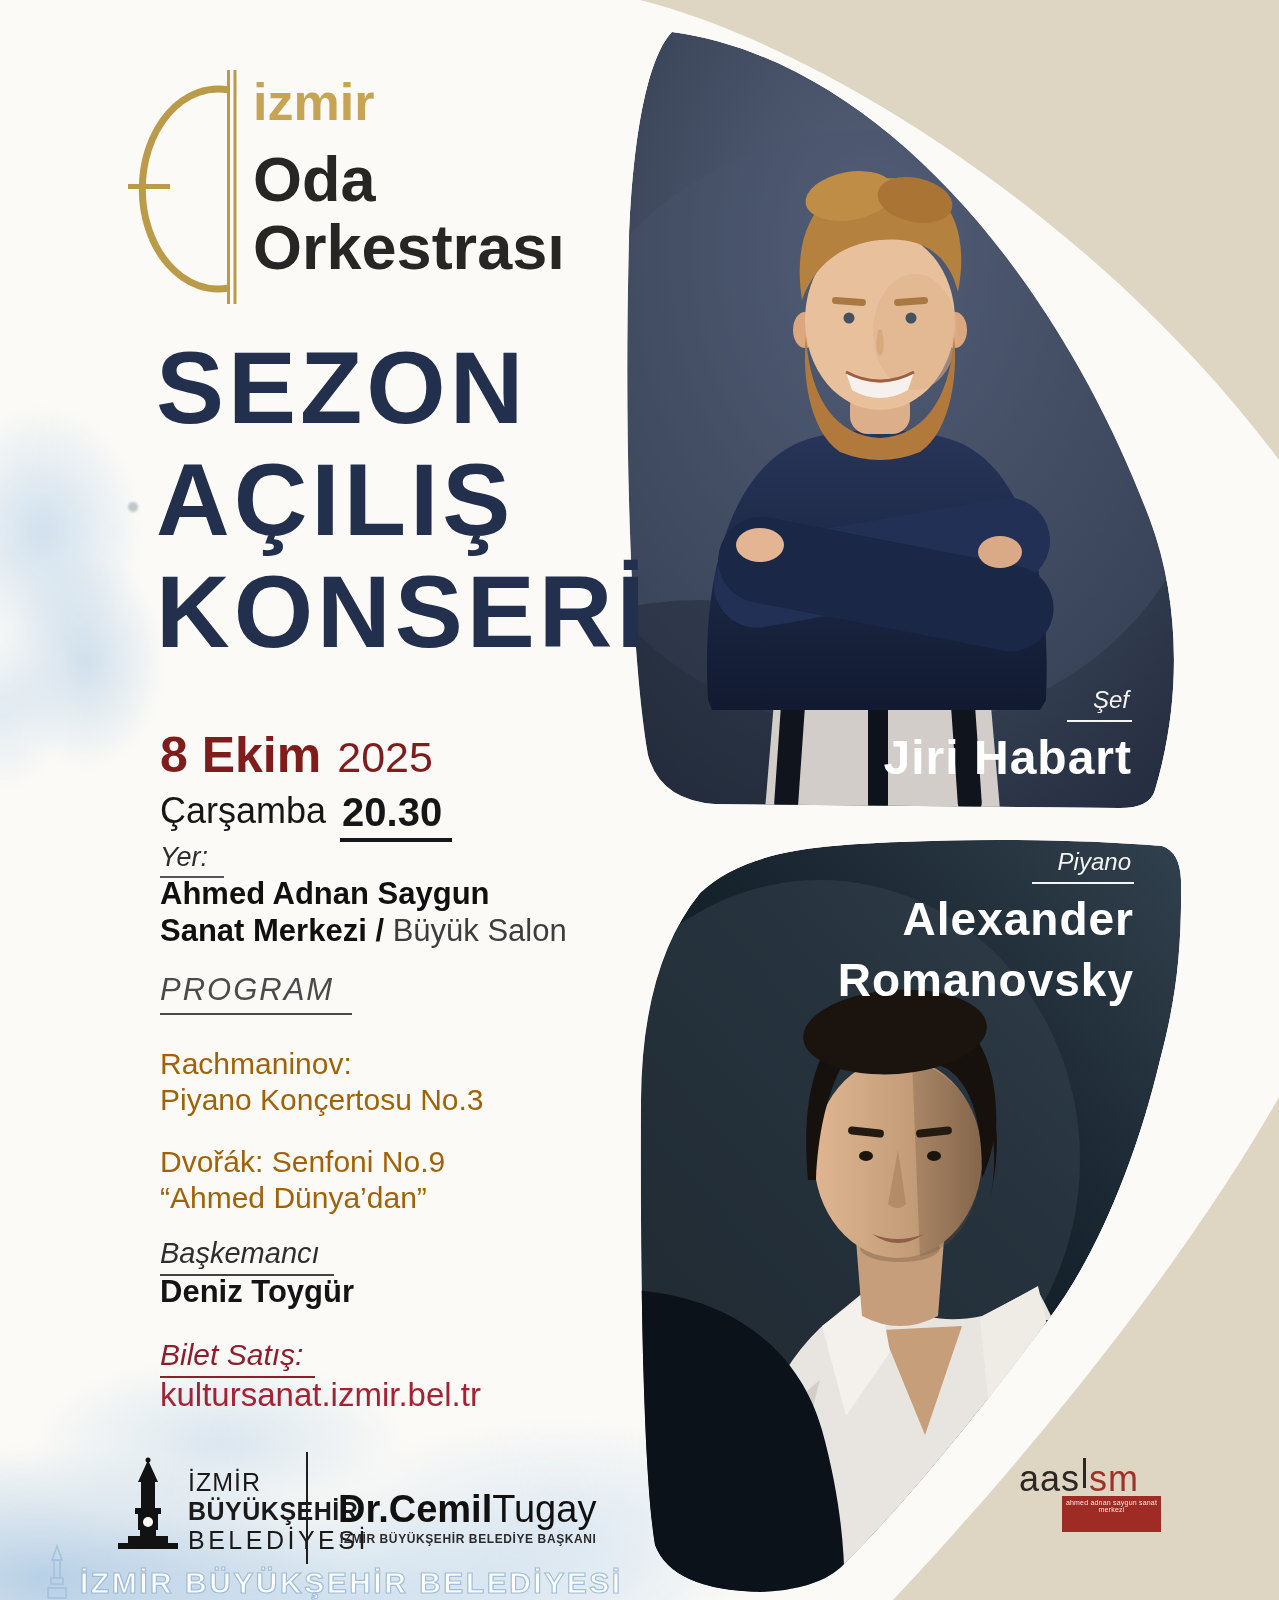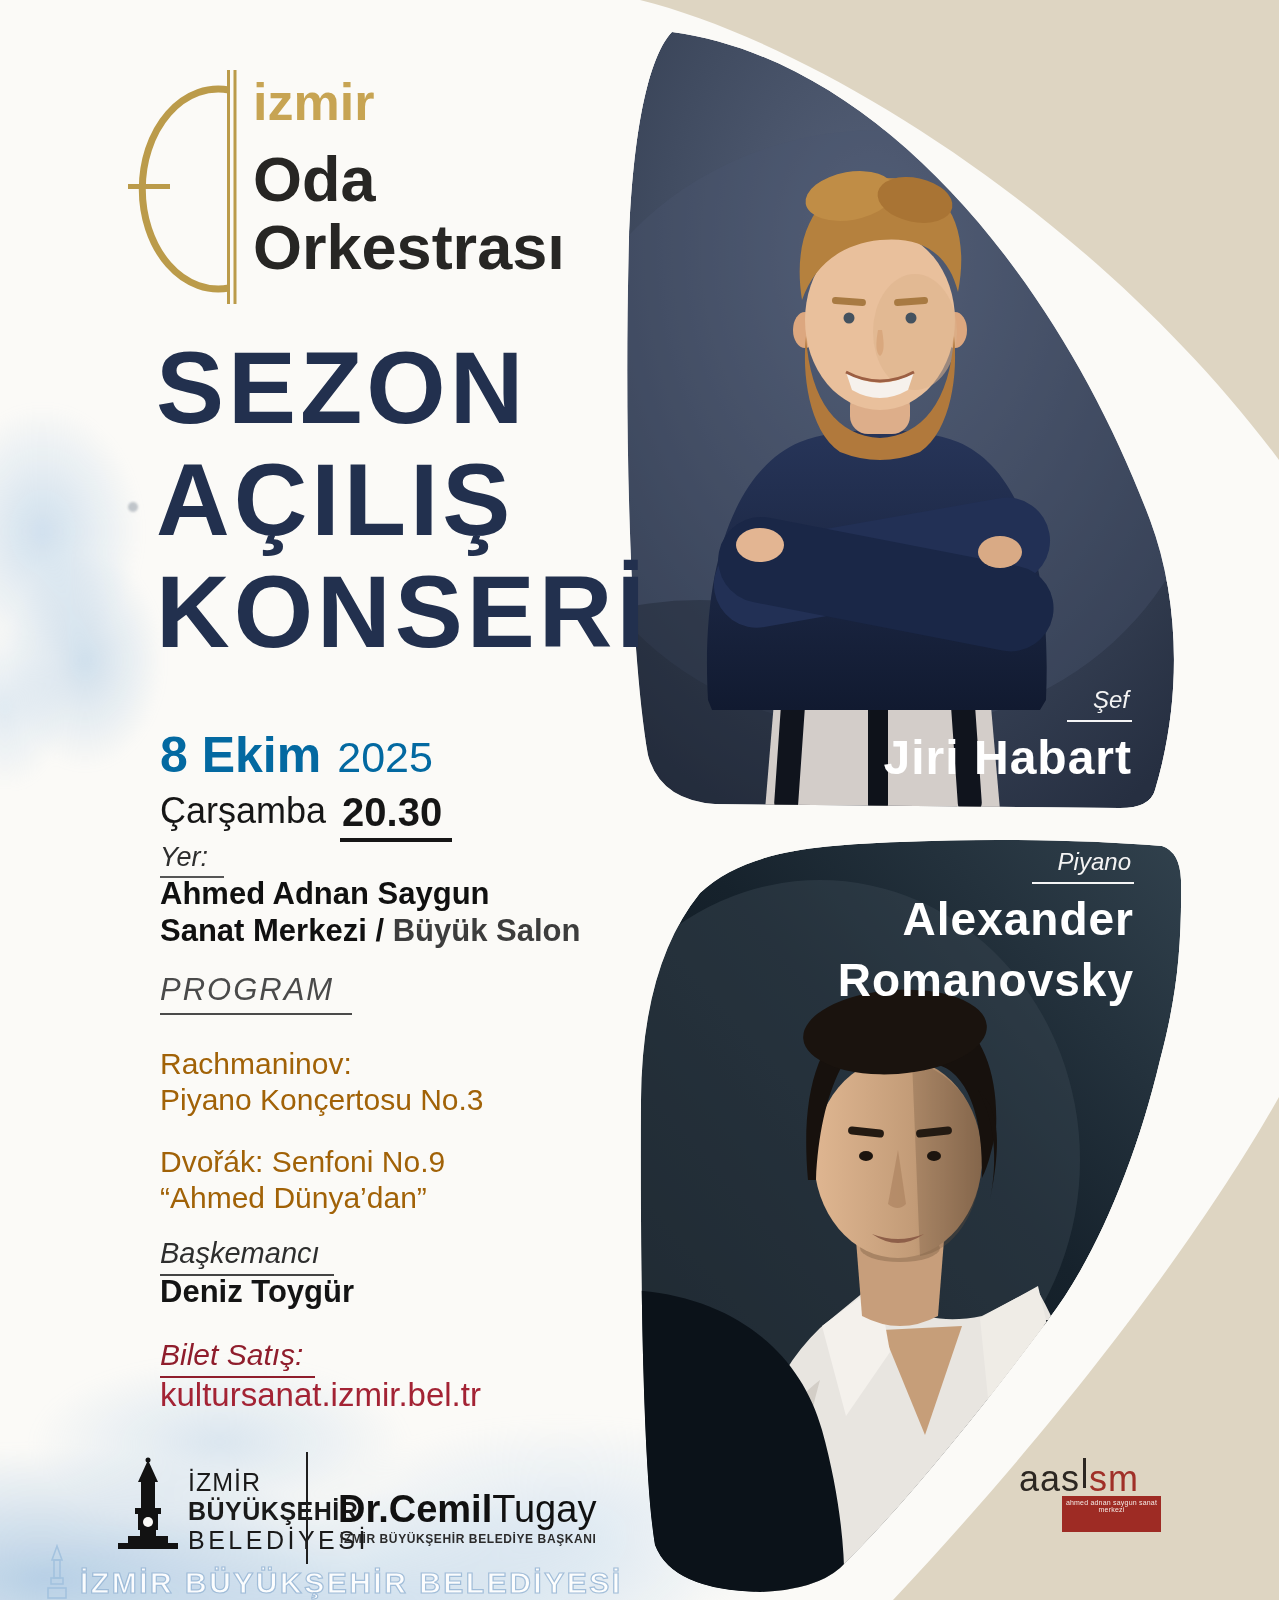"8 Ekim" .date-row { color: #0369a1 -> #7f1d1d }
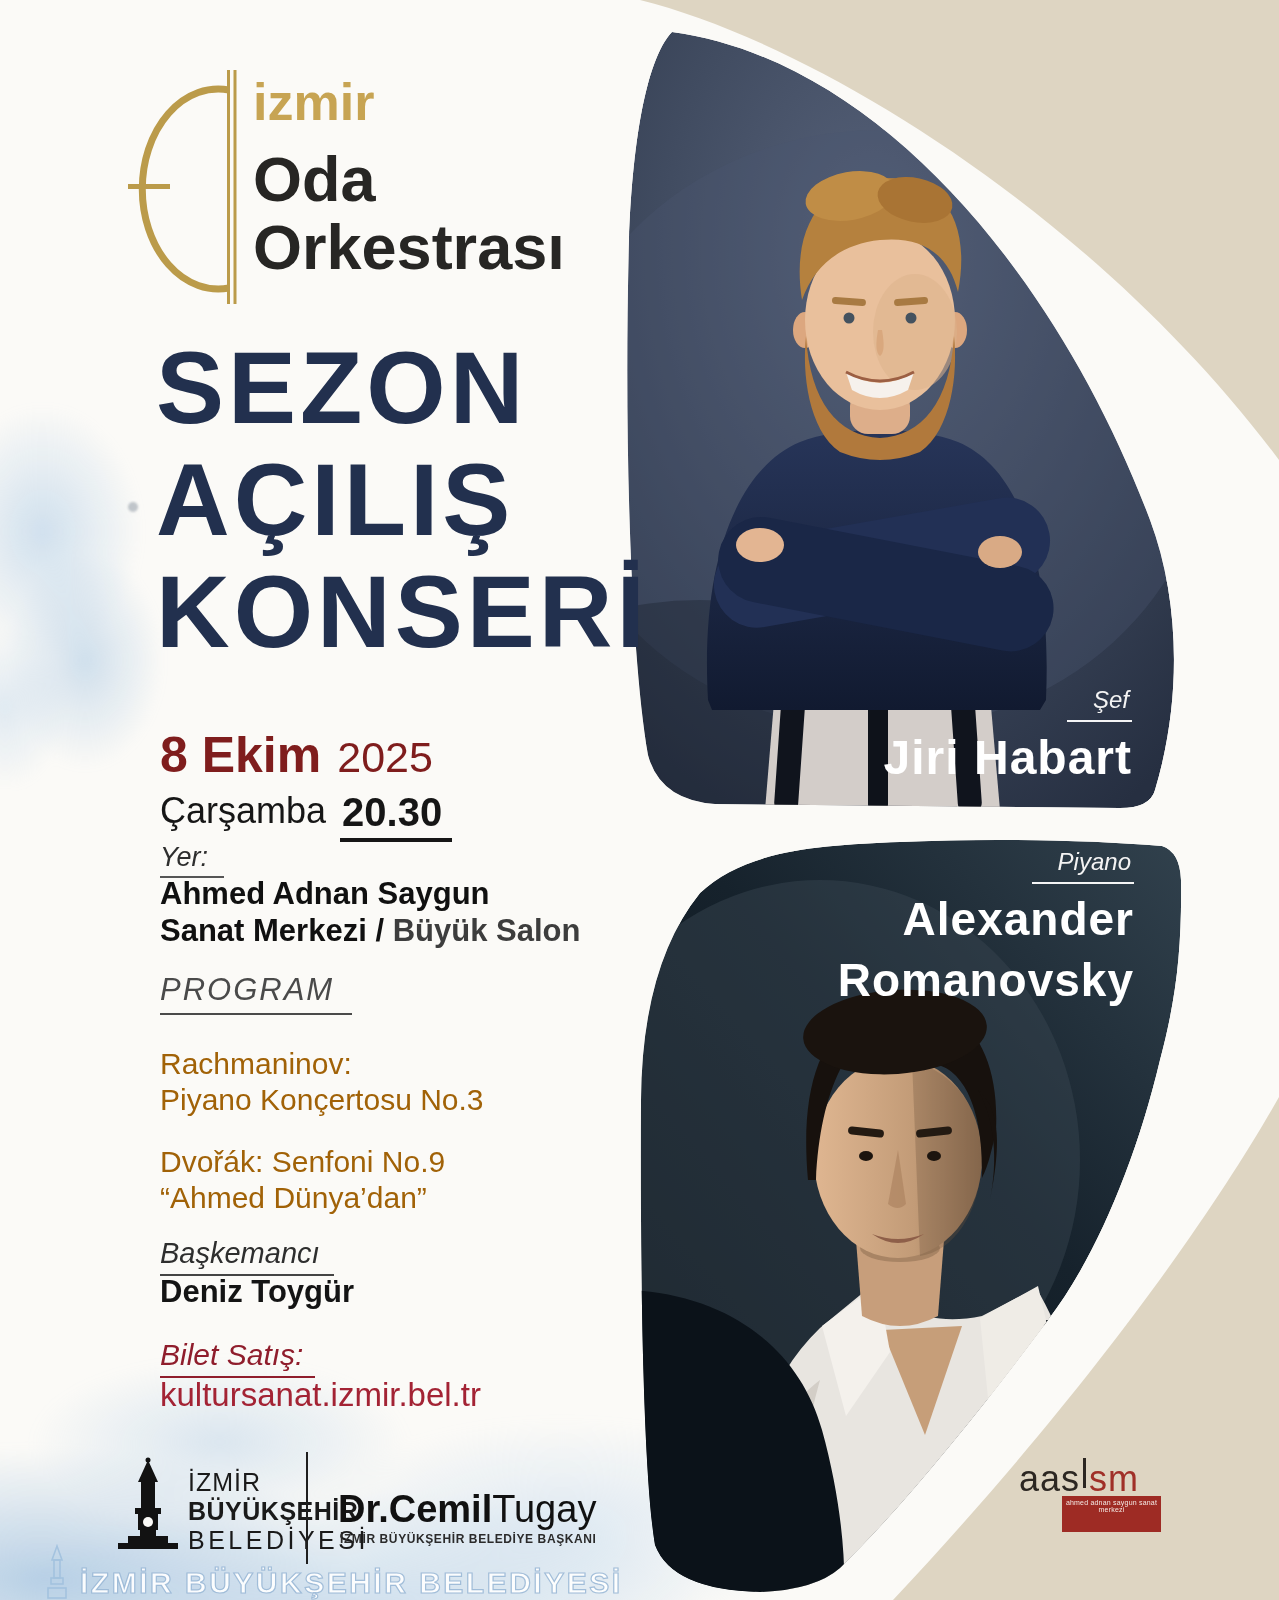"Büyük Salon" .venue2 .hall { font-weight: 700 -> 400 }
